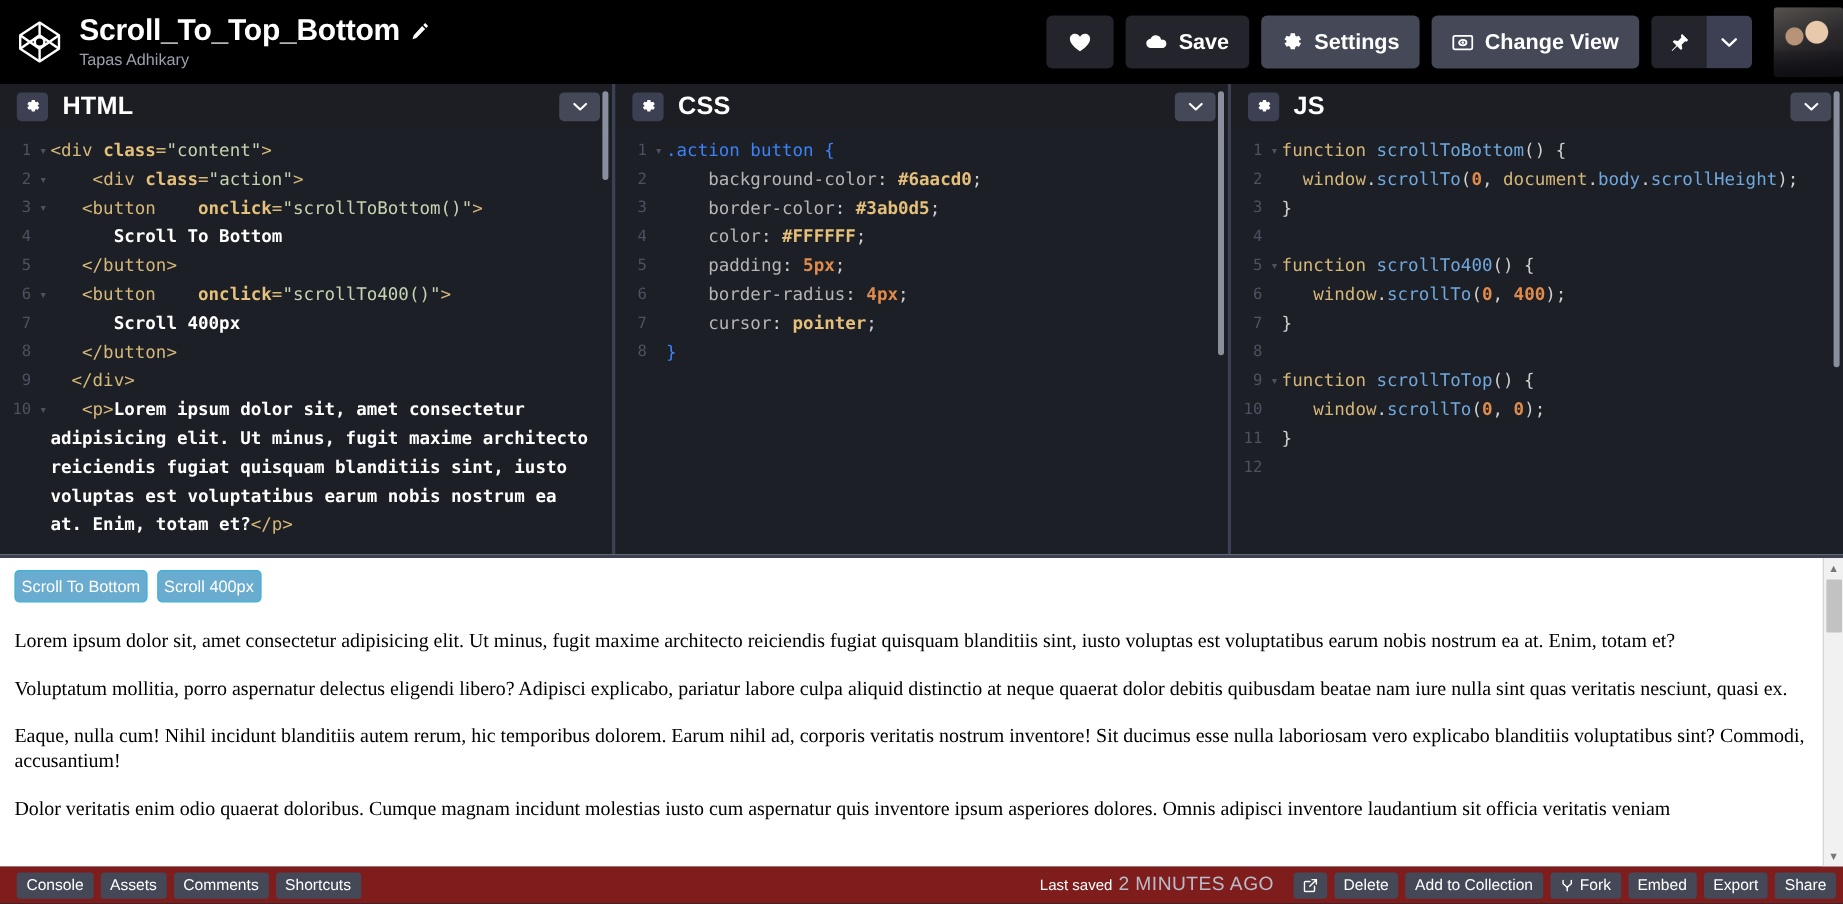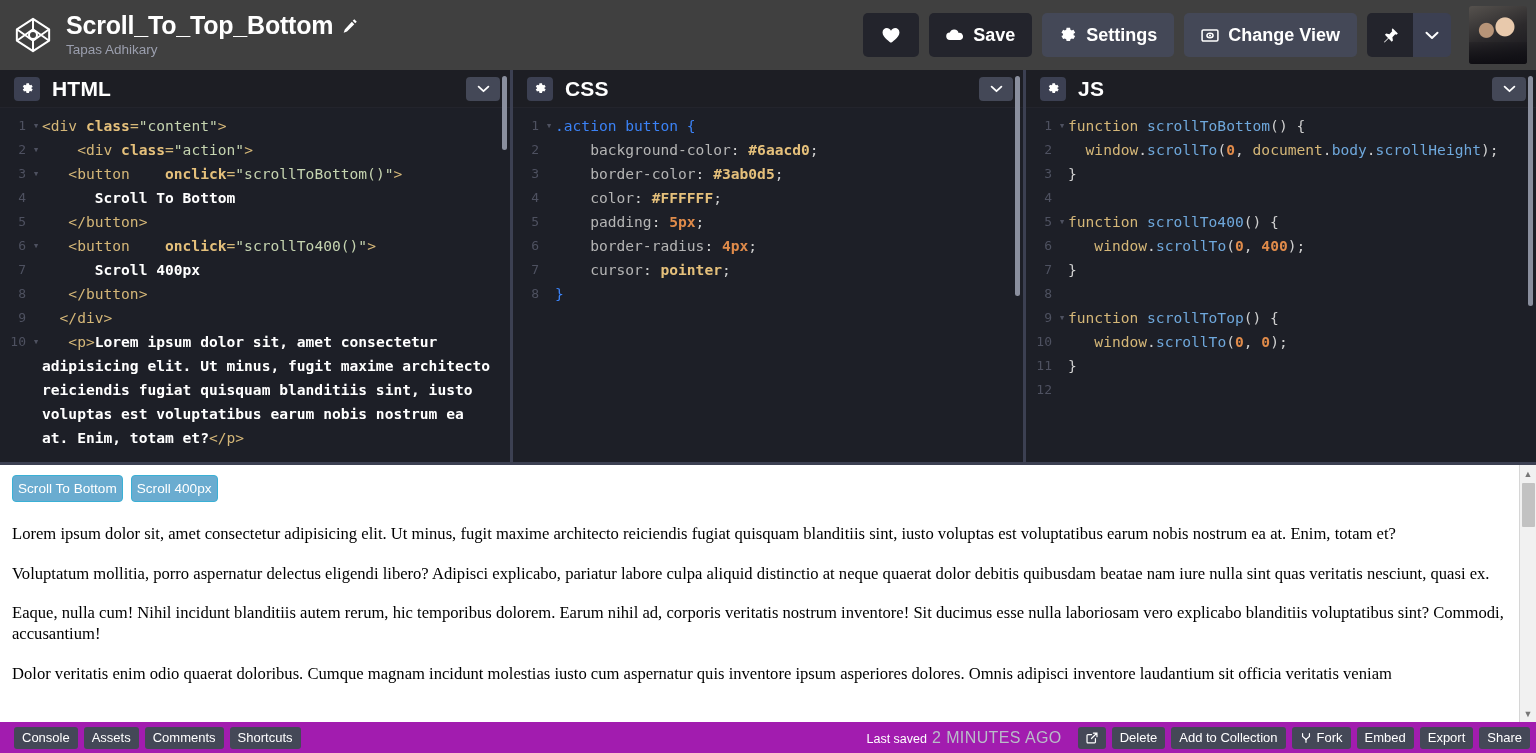"Scroll_To_Top_Bottom" .topbar { background: #404040 -> #000000; padding: 0 9px 0 14px -> 0 0 0 14px }
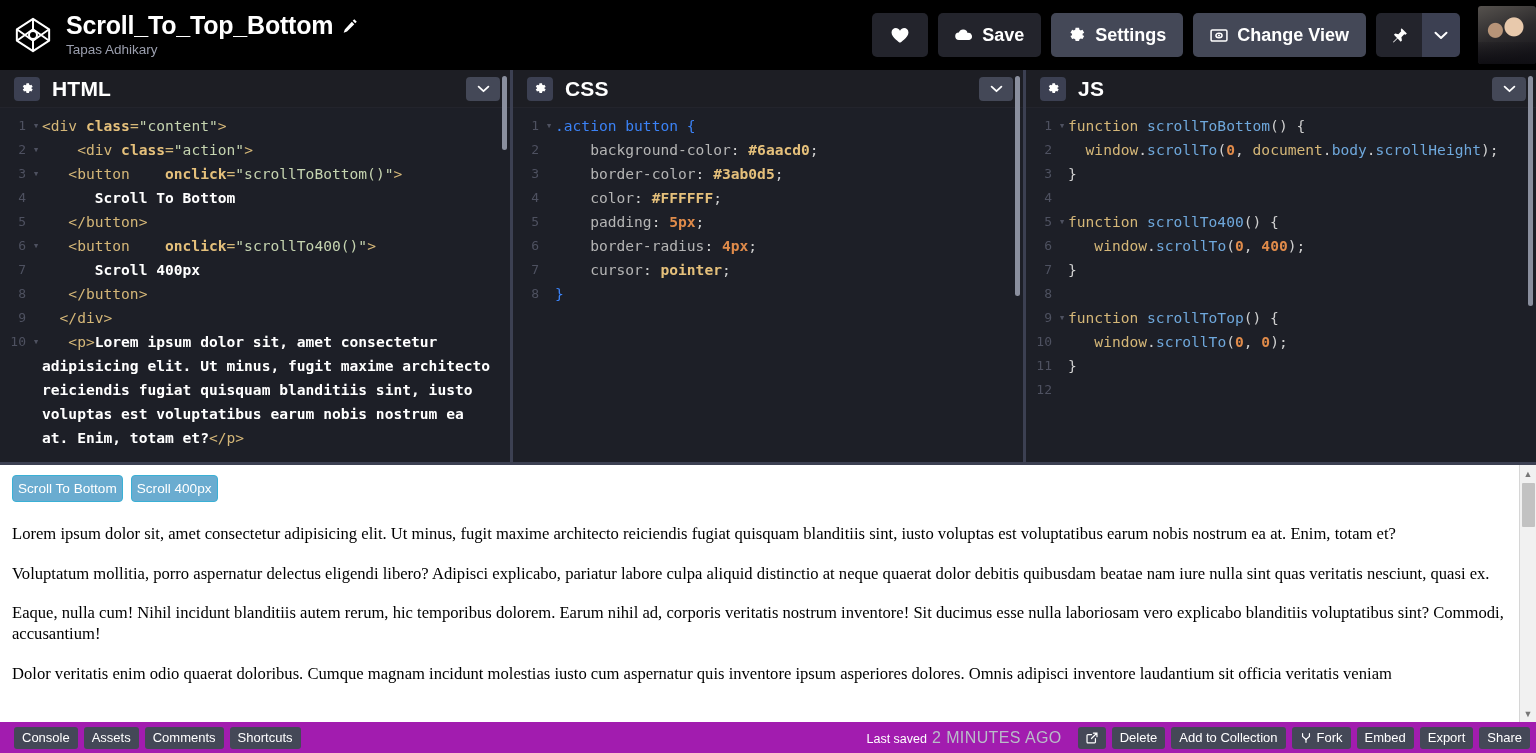"Console" .bottombar { background: #a21caf -> #7f1d1d }
